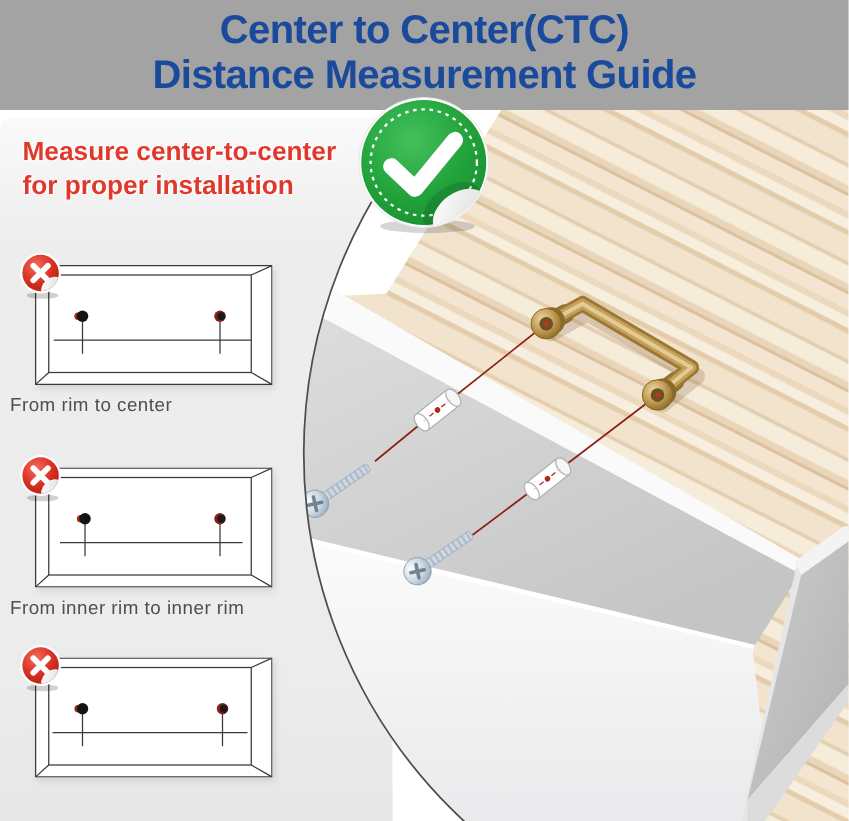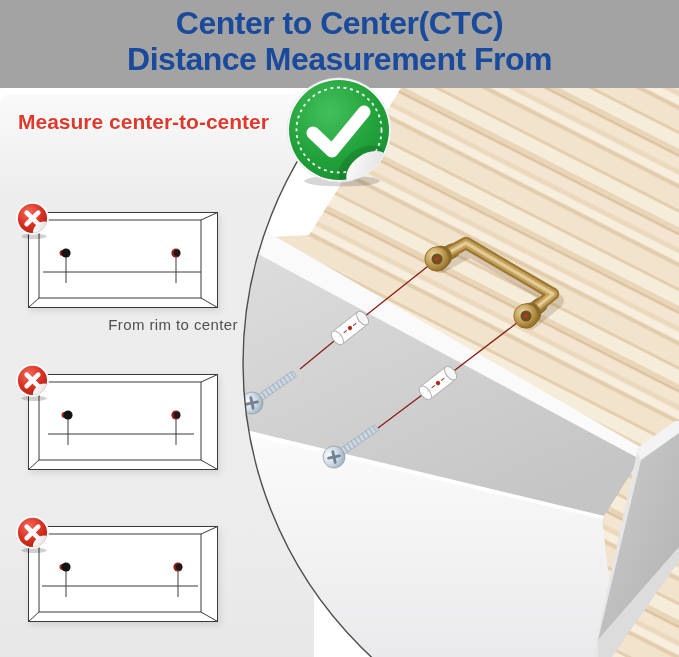"Distance Measurement From" div.t { text: From -> Guide }
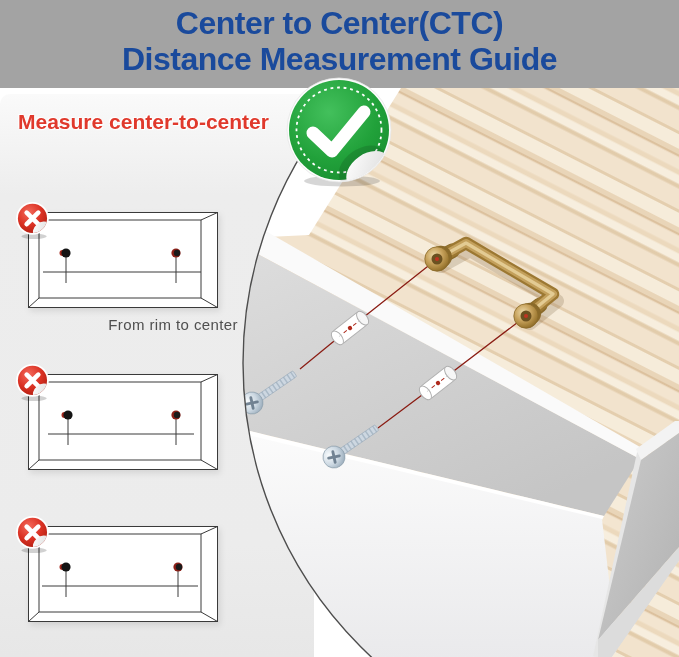"for proper installation" div { html: none -> <div>for proper installation</div> }
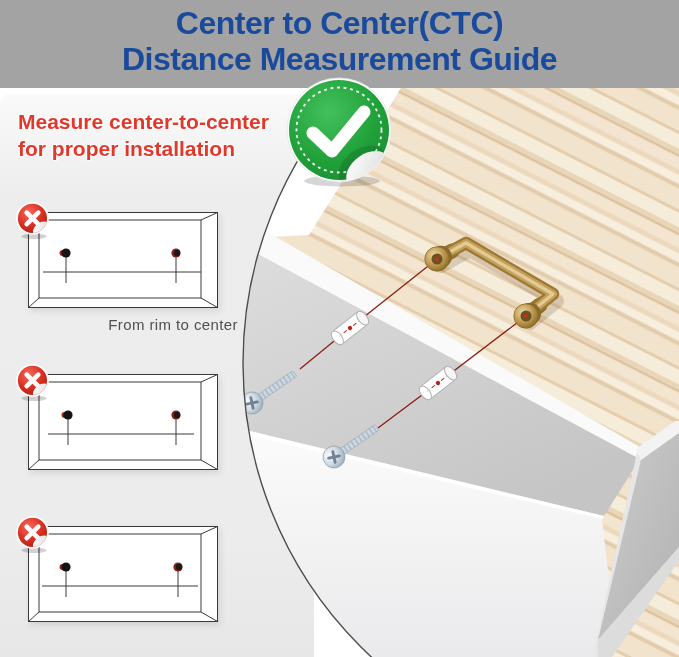"From rim to center" .dlabel { text-align: right -> left }
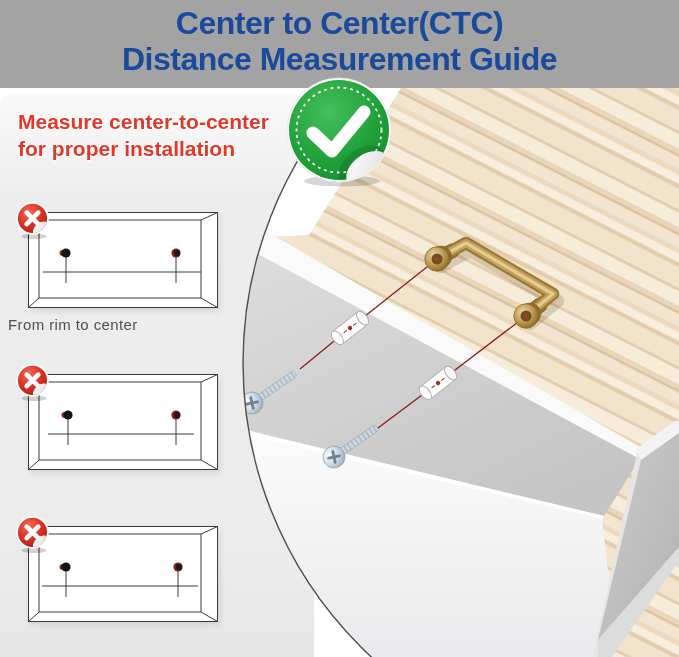"From inner rim to inner" div.dlabel { html: none -> <div>From inner rim to inner rim</div> }
